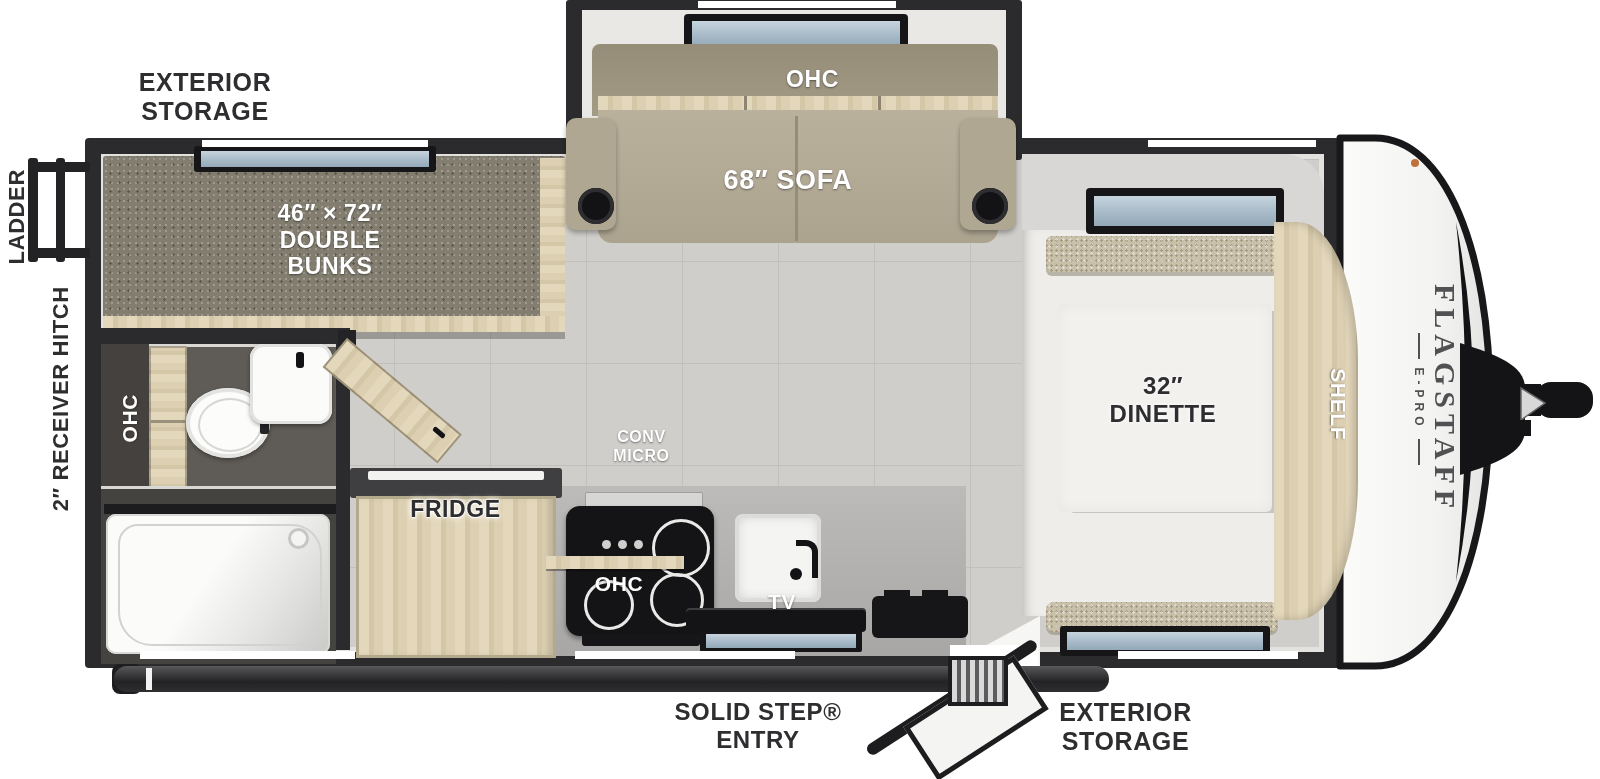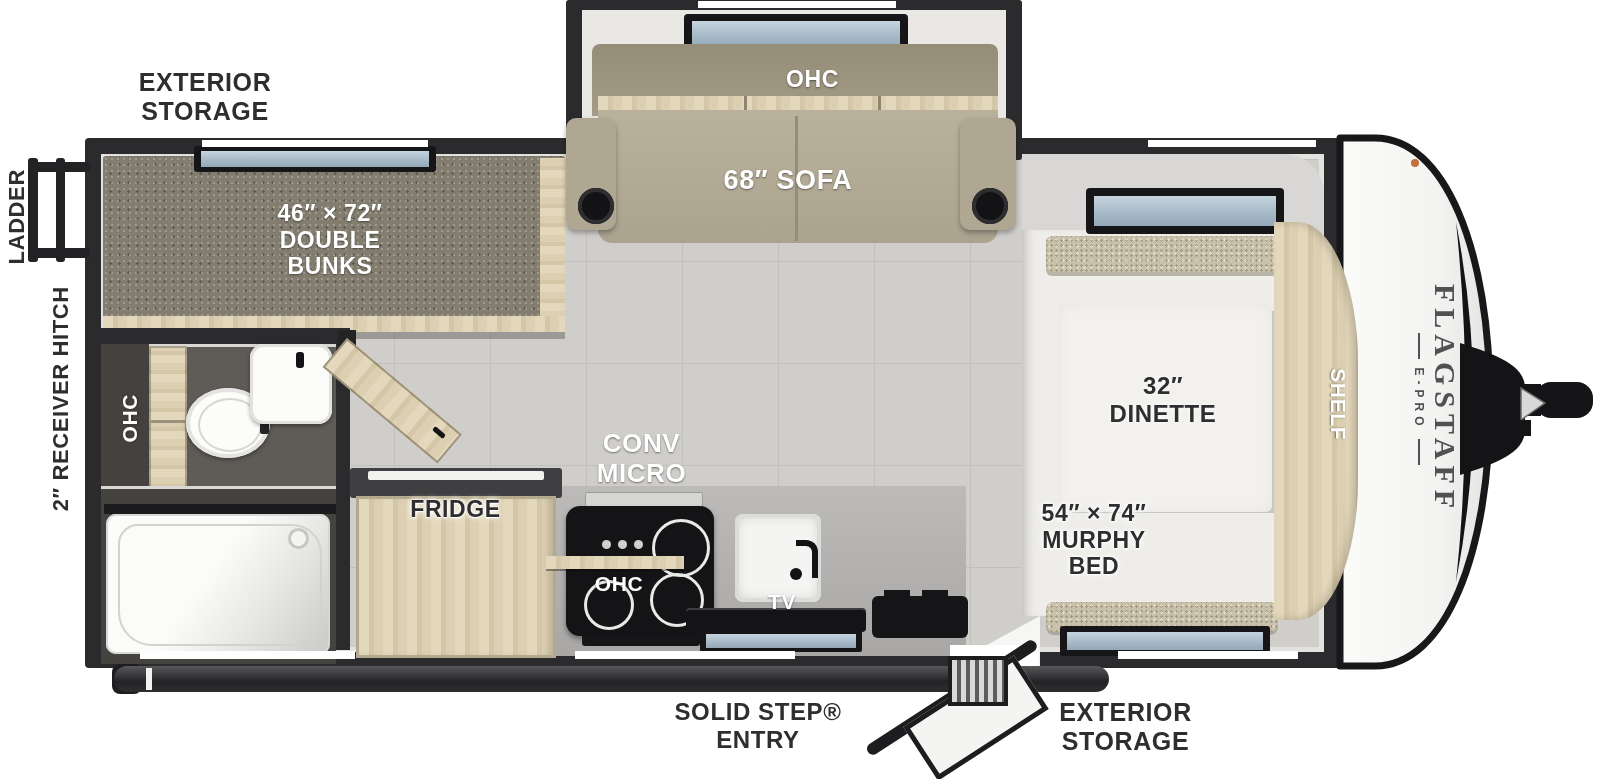"CONV" div.lbl { font-size: 26px -> 16px }
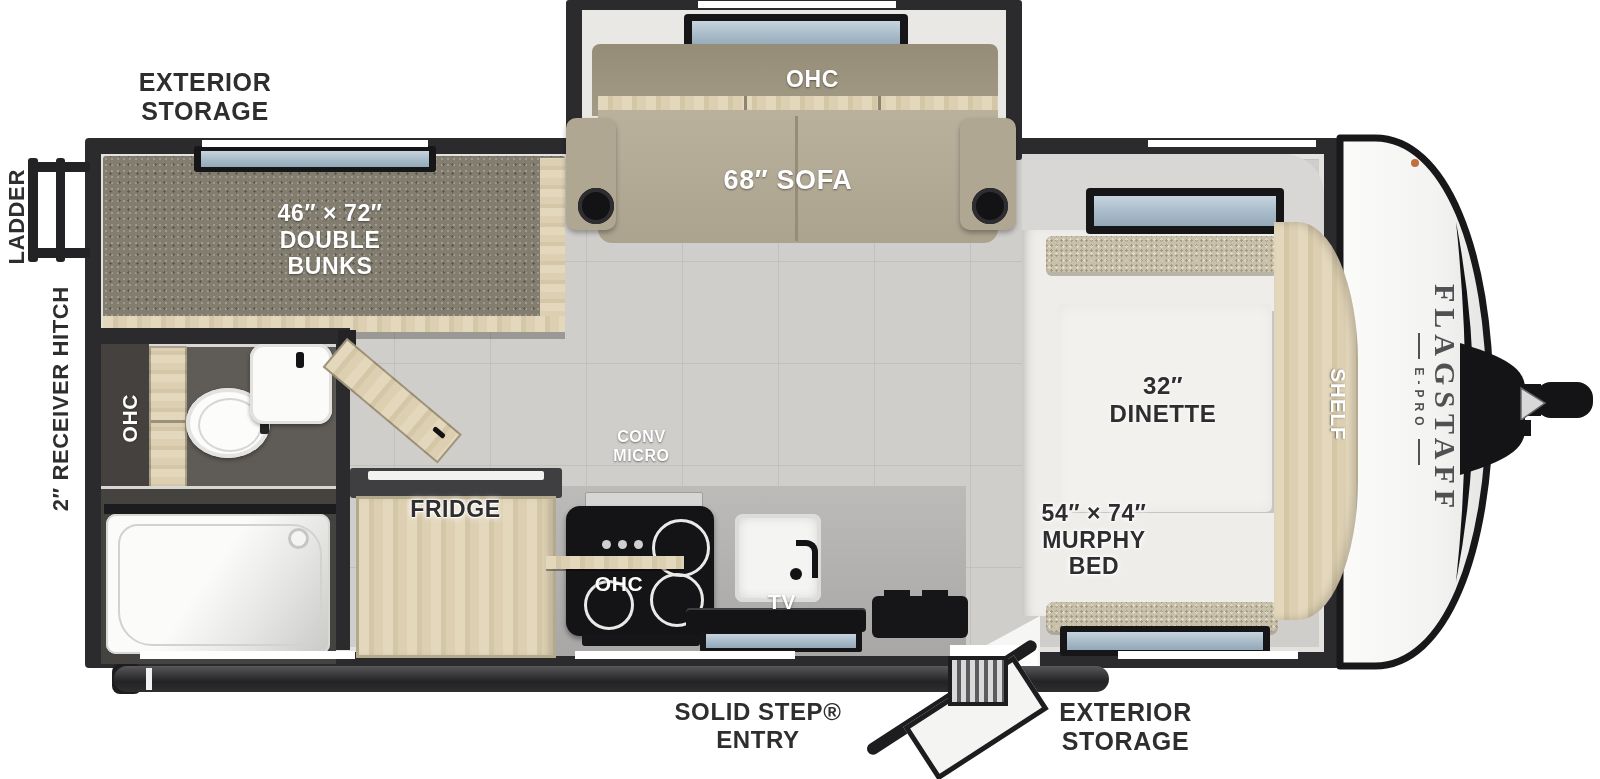"54″ × 74″" div.lbl { html: <div>54″ × 74″ MURPHY BED</div> -> none }
